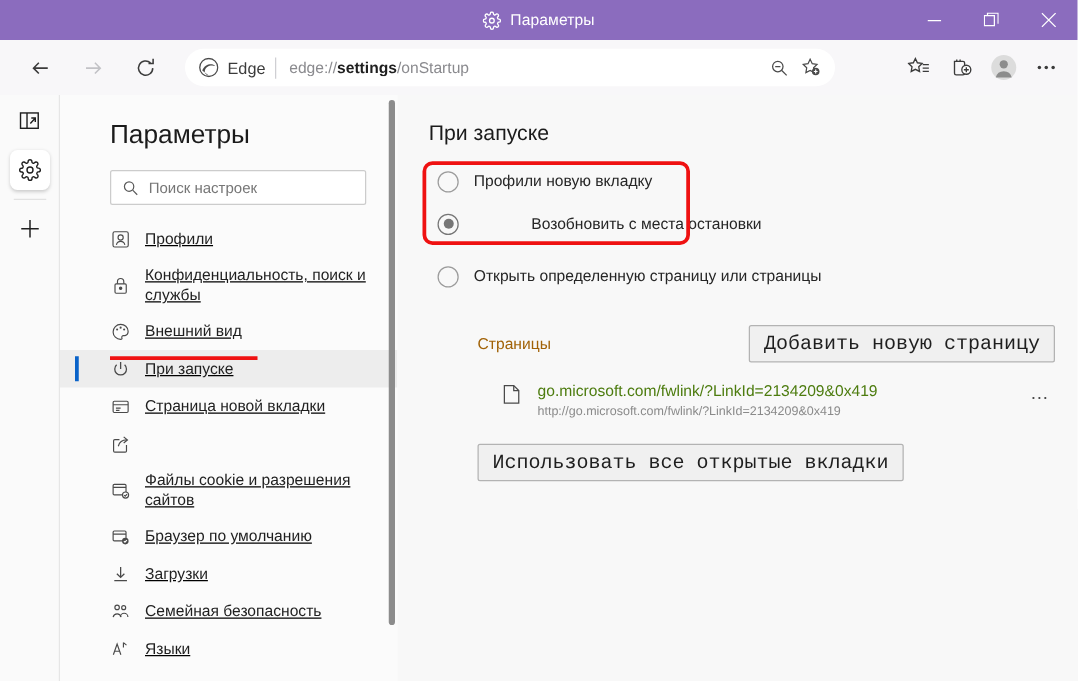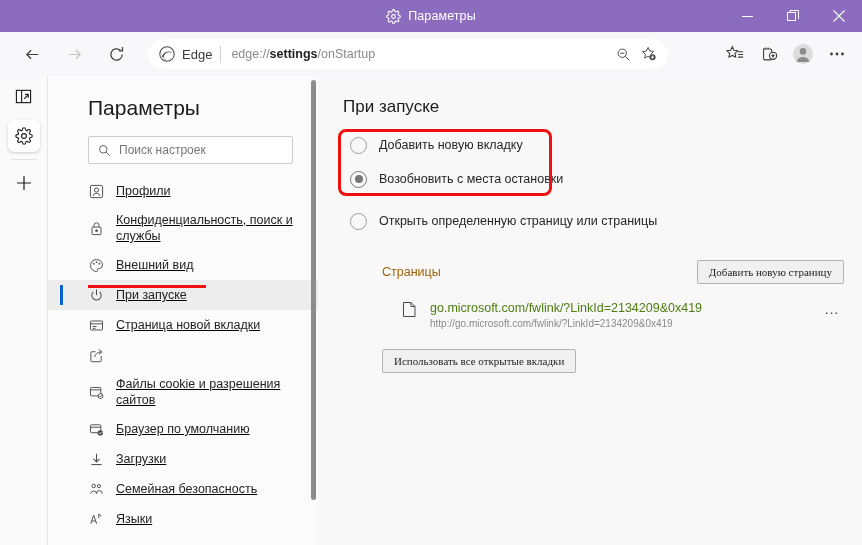"Добавить новую вкладку" span.radio-label { text: Добавить -> Профили }
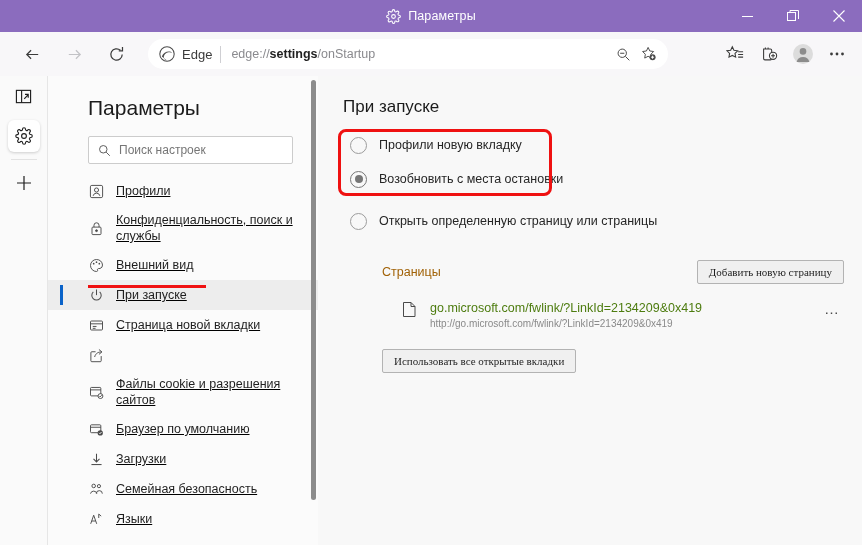"Возобновить с места остановки" .radio-row.r2 { gap: none -> 46px }
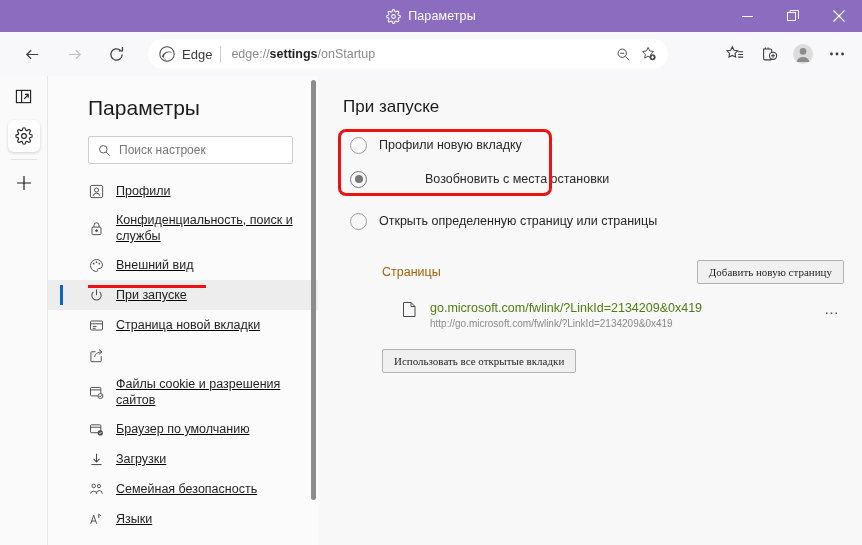"Добавить новую страницу" .btn { font-family: Liberation Serif, serif -> Liberation Mono, monospace; font-size: 11px -> 16px }
